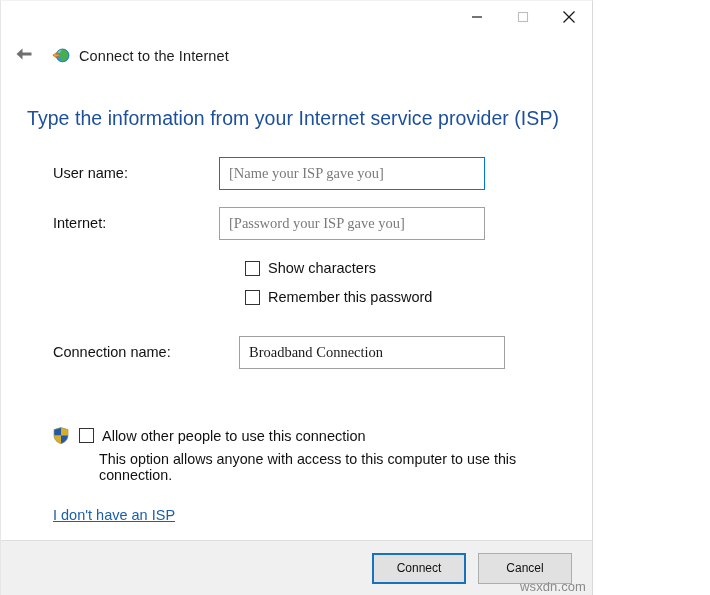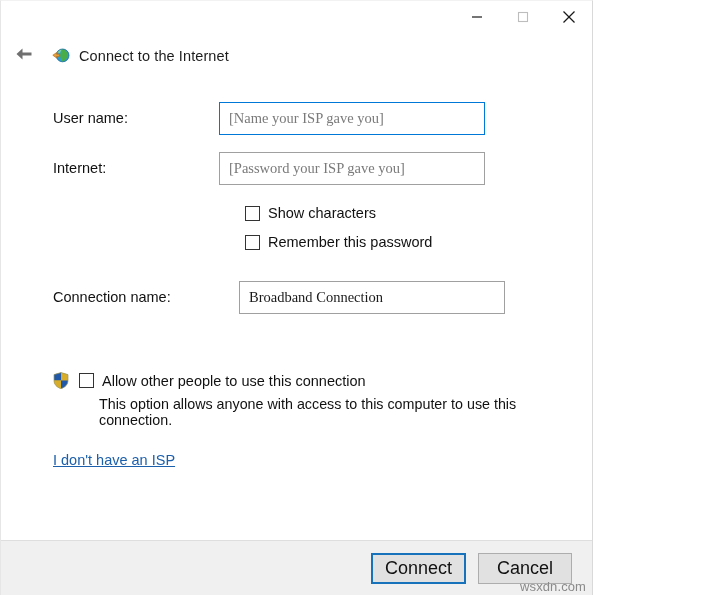"Type the information from your" h1.page-heading { html: none -> <h1>Type the information from your Internet service provider (ISP)</h1> }
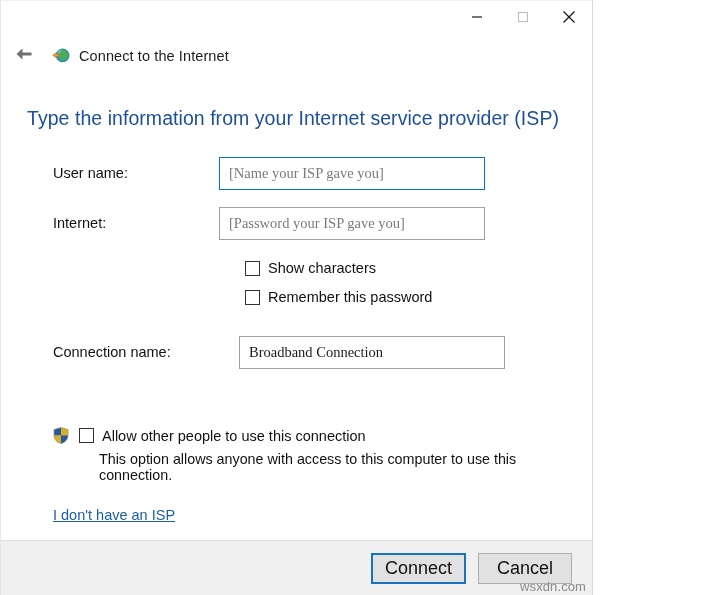"Connect" .btn { font-size: 18px -> 12px }
